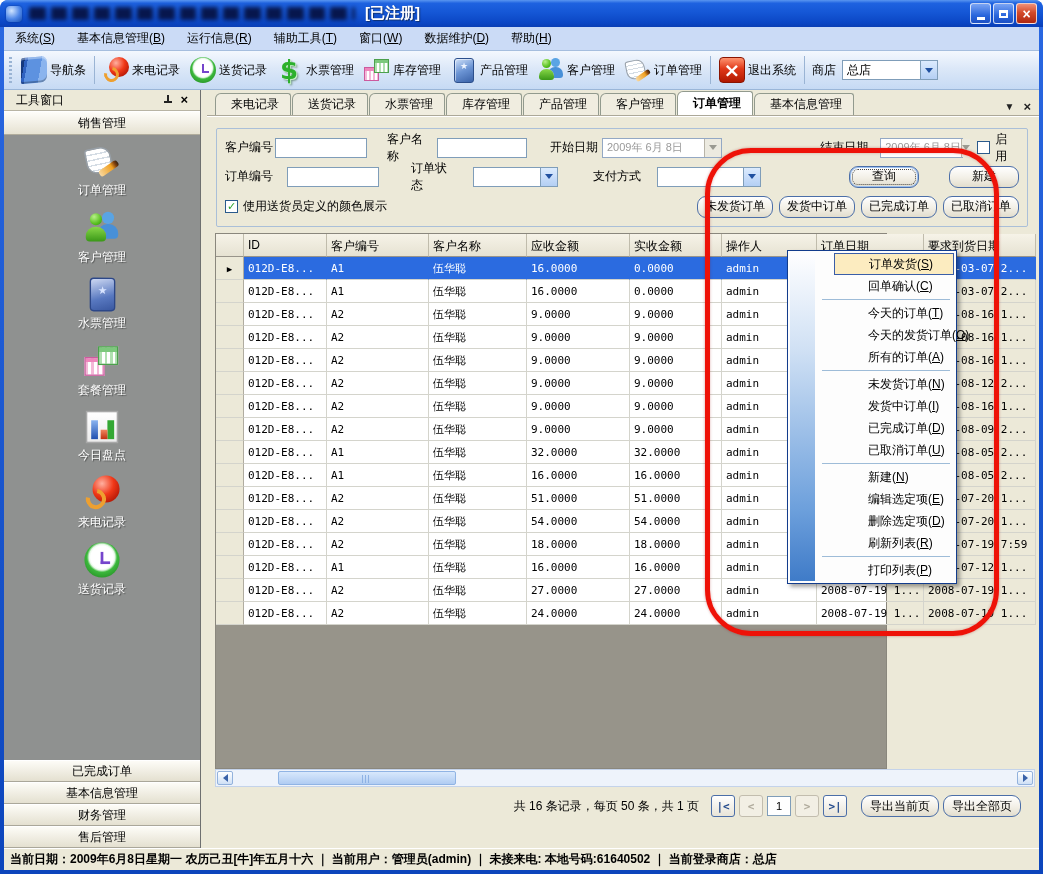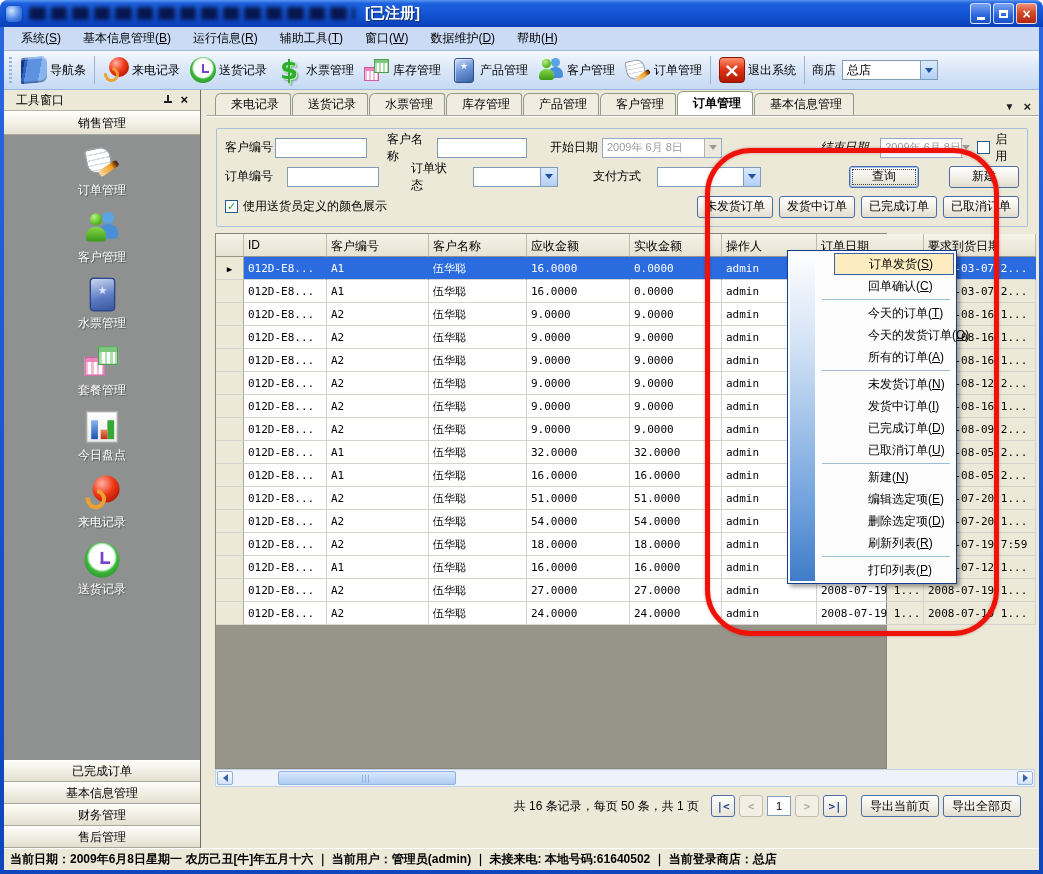"系统(S)" .menubar { padding-left: 6px -> 0 }
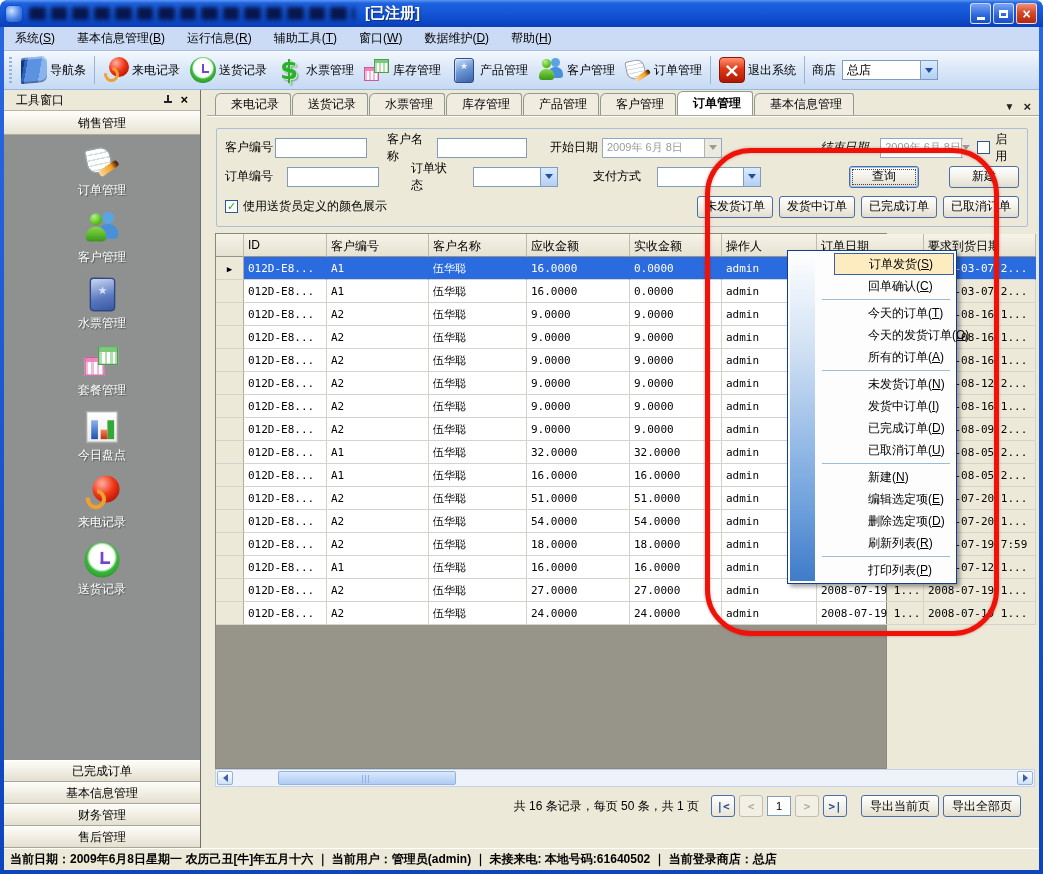"结束日期" span.flabel { font-style: italic -> none }
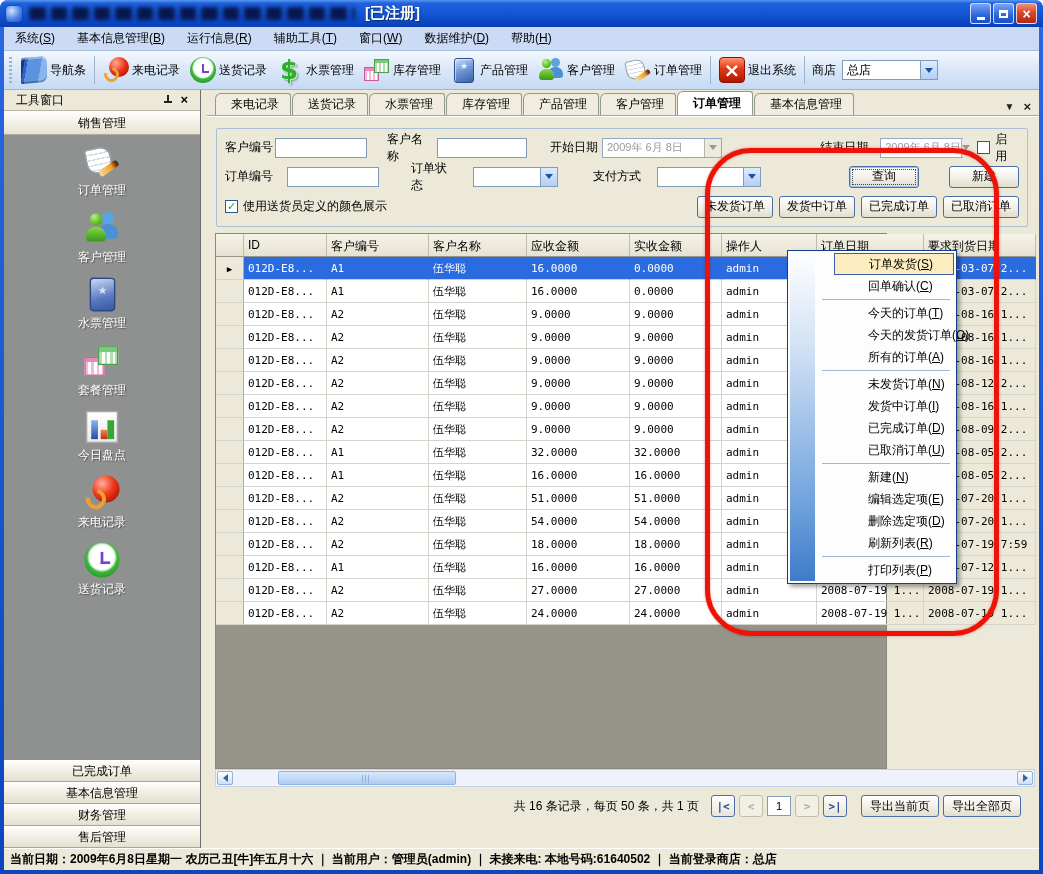"查询" .xbtn { border-radius: 3px -> 9px }
